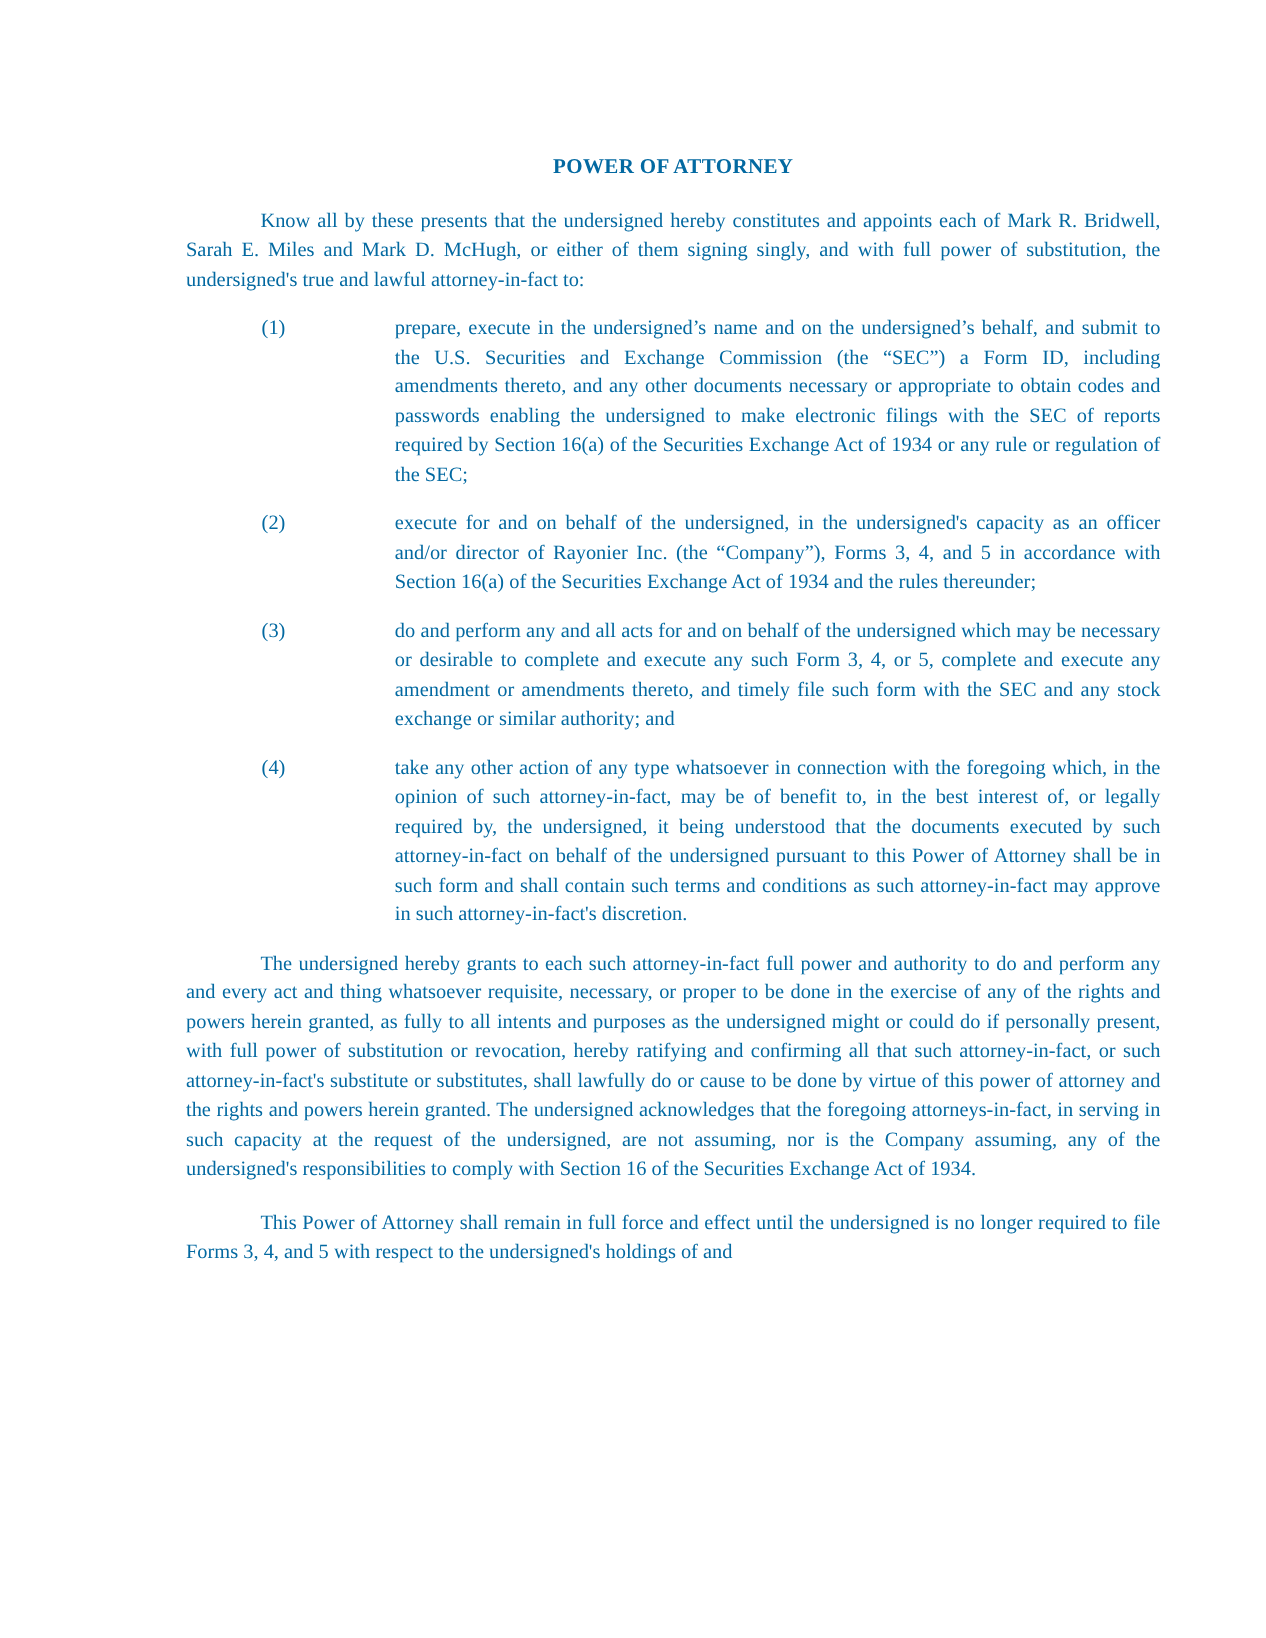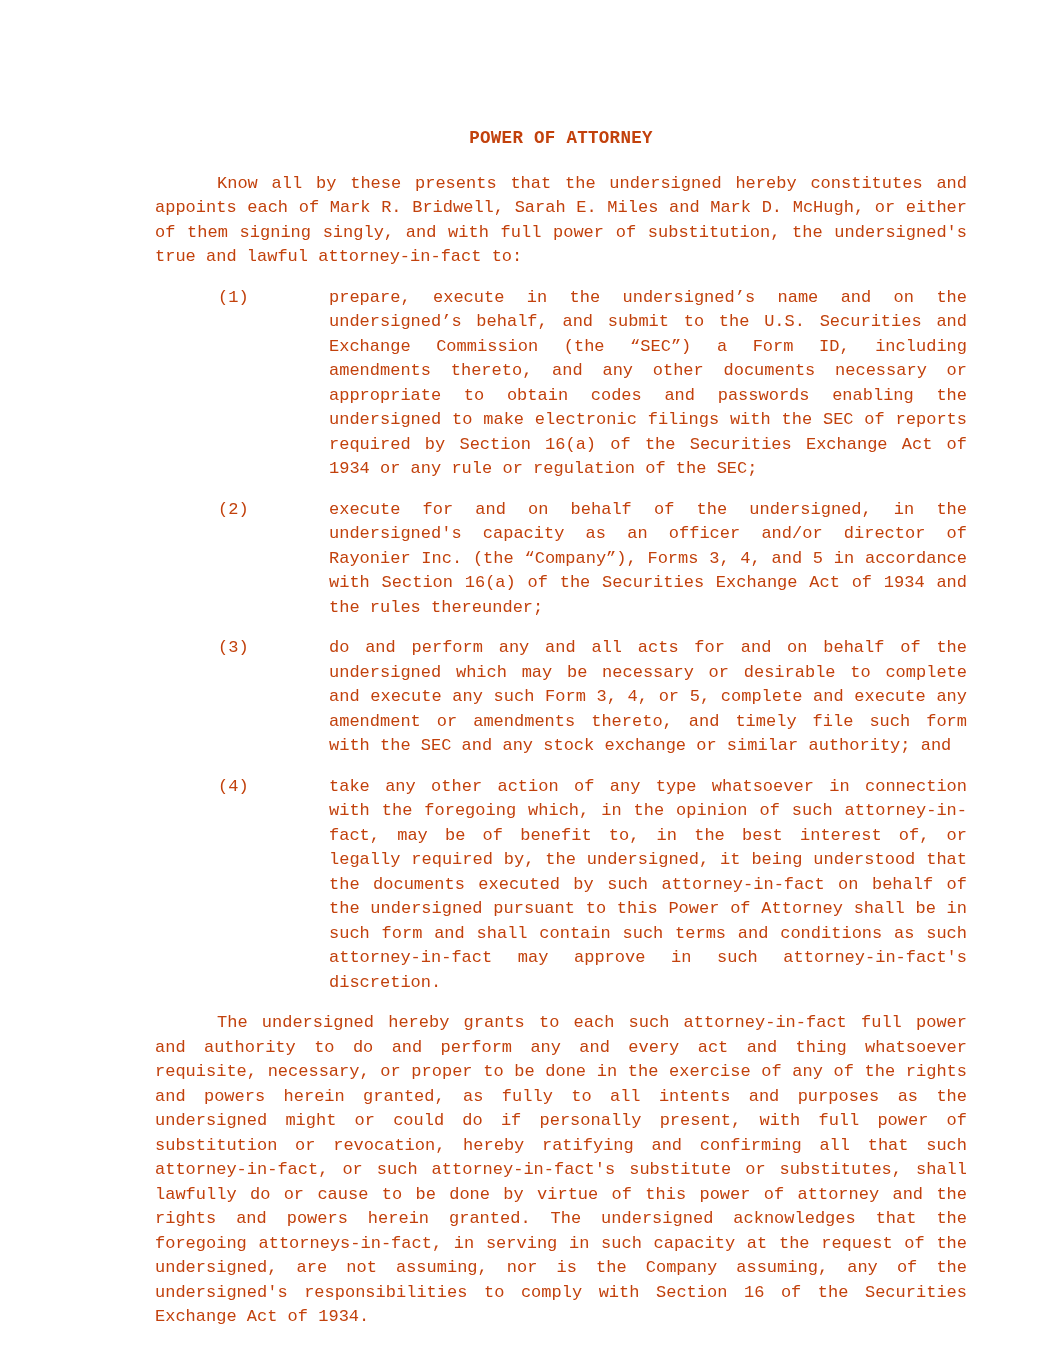"POWER OF ATTORNEY" .page { color: #c2410c -> #0369a1; font-family: Liberation Mono, monospace -> Liberation Serif, serif }
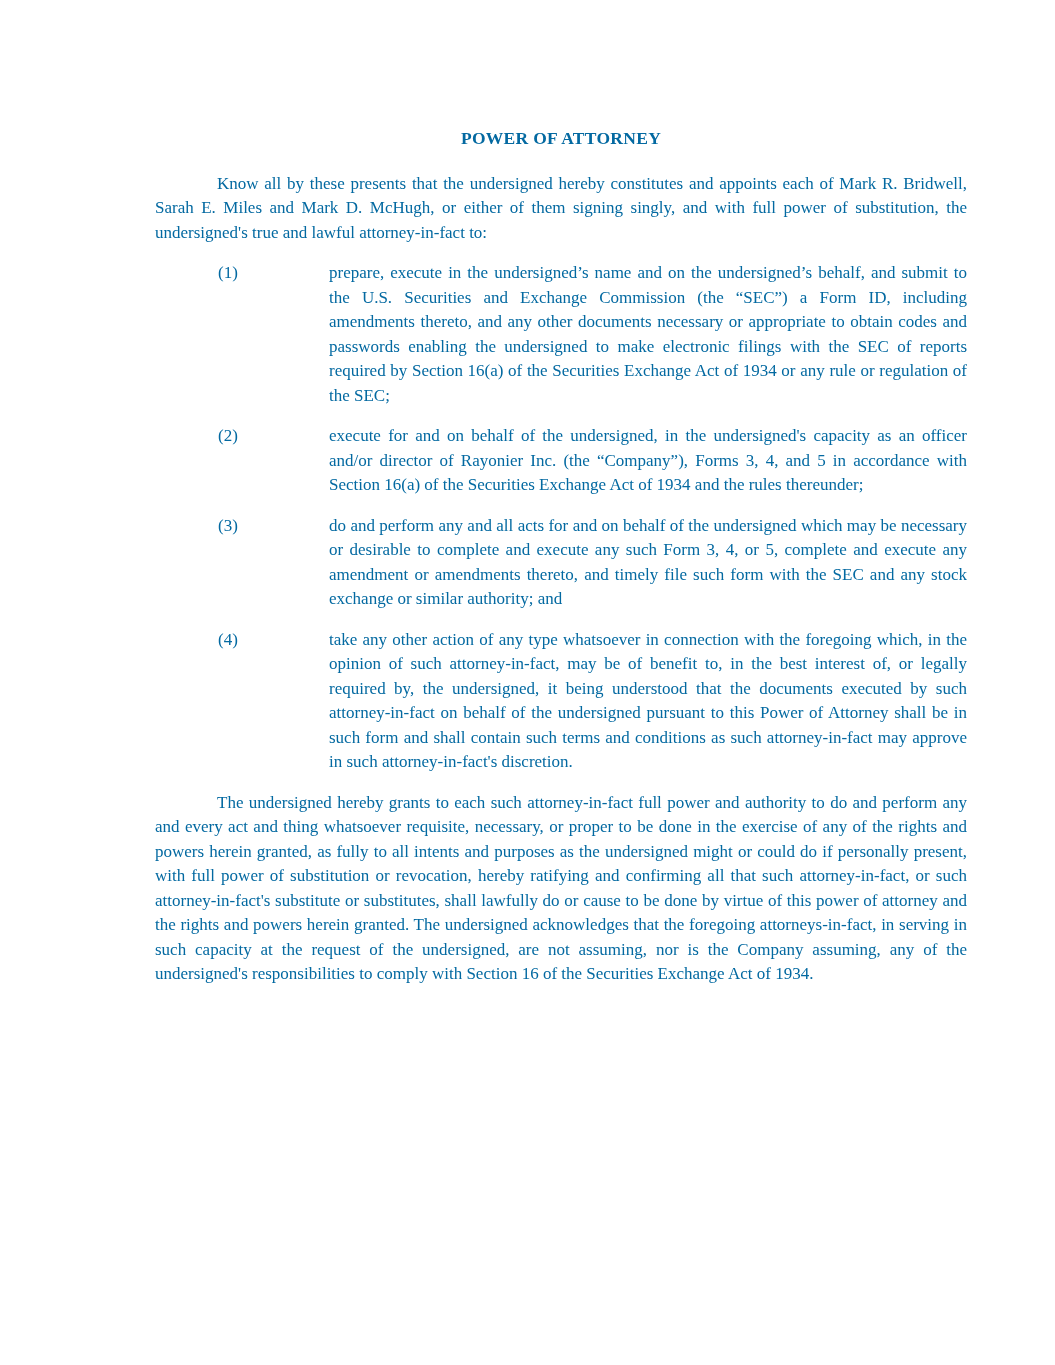"This Power of Attorney shall" p.para { html: none -> <p>This Power of Attorney shall remain in full force and effect until the undersigned is no longer required to file Forms 3, 4, and 5 with respect to the undersigned's holdings of and</p> }
